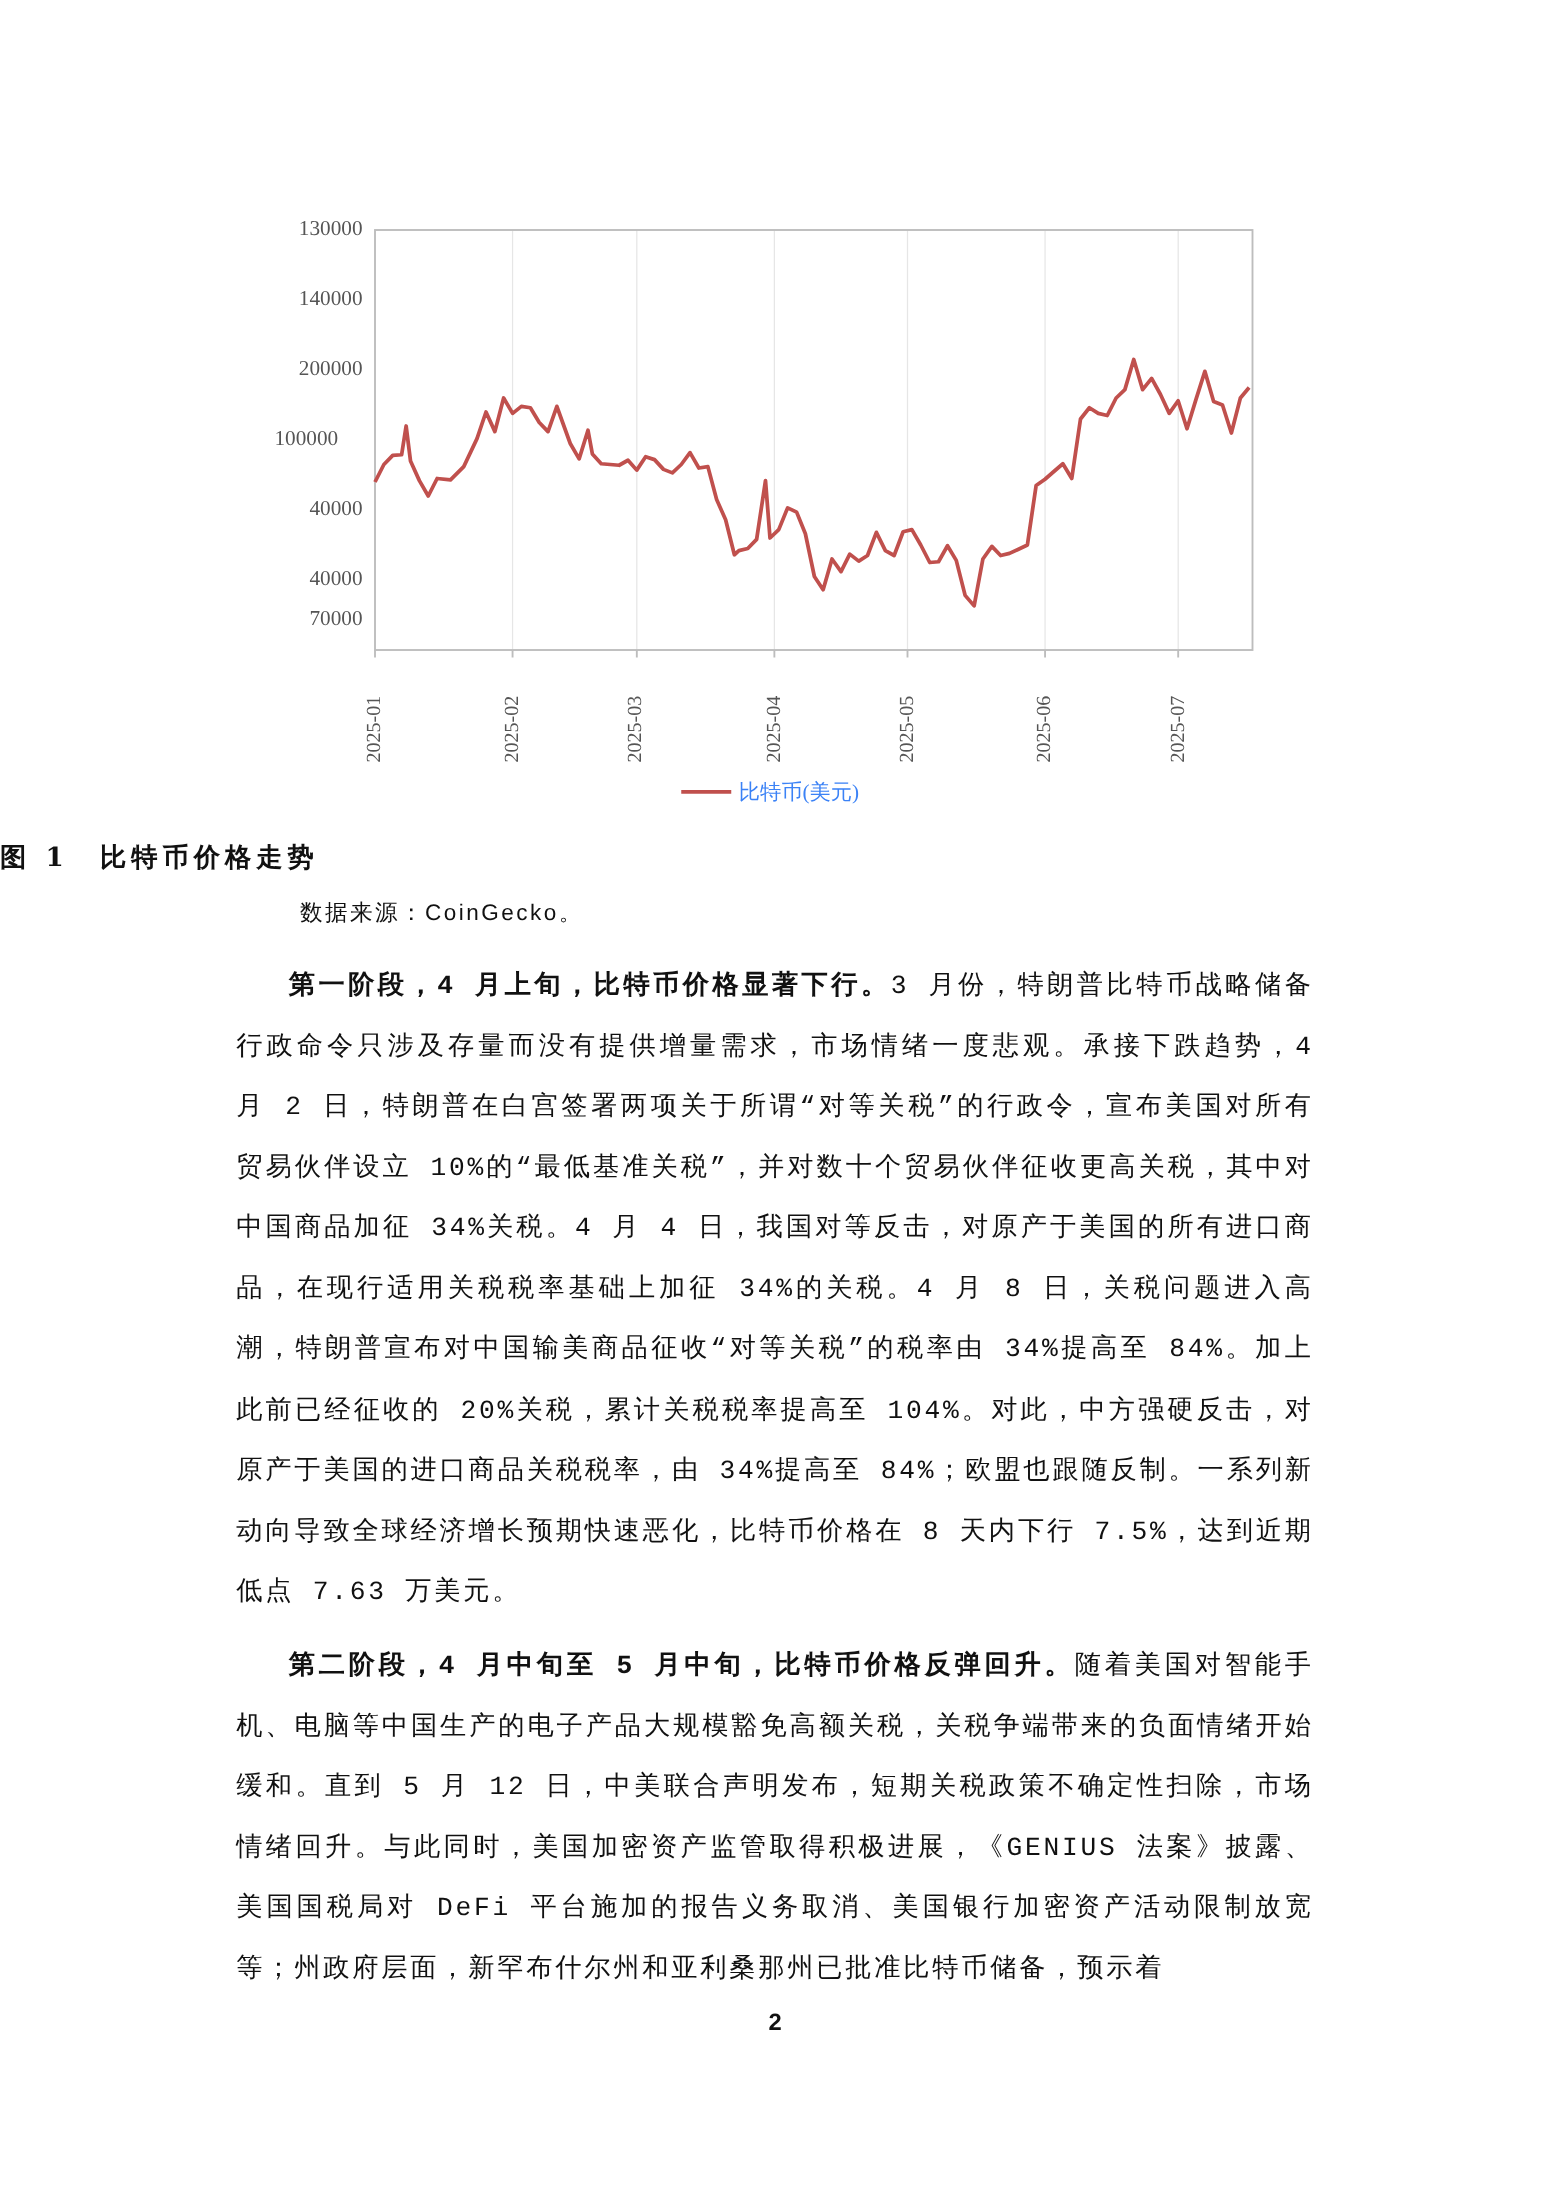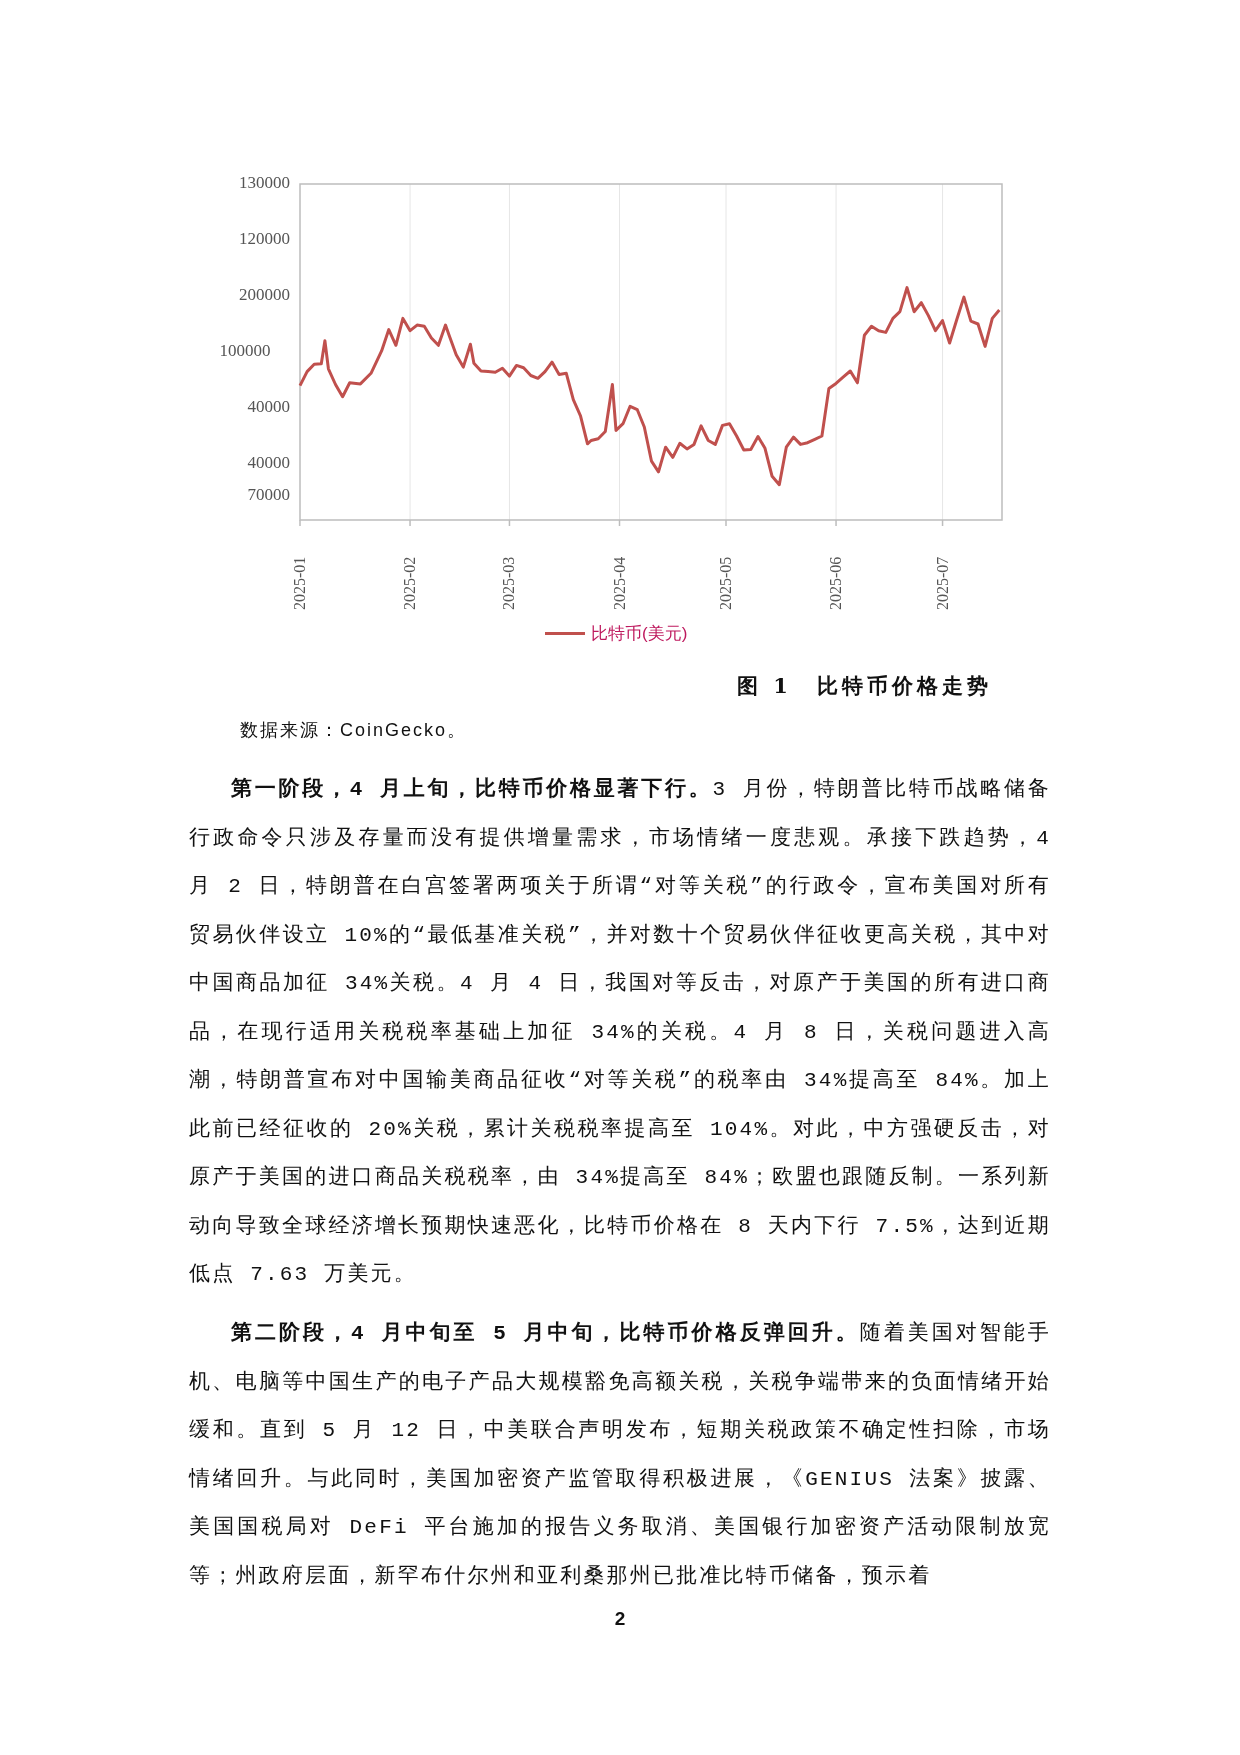"120000" div.ytick { text: 120000 -> 140000 }
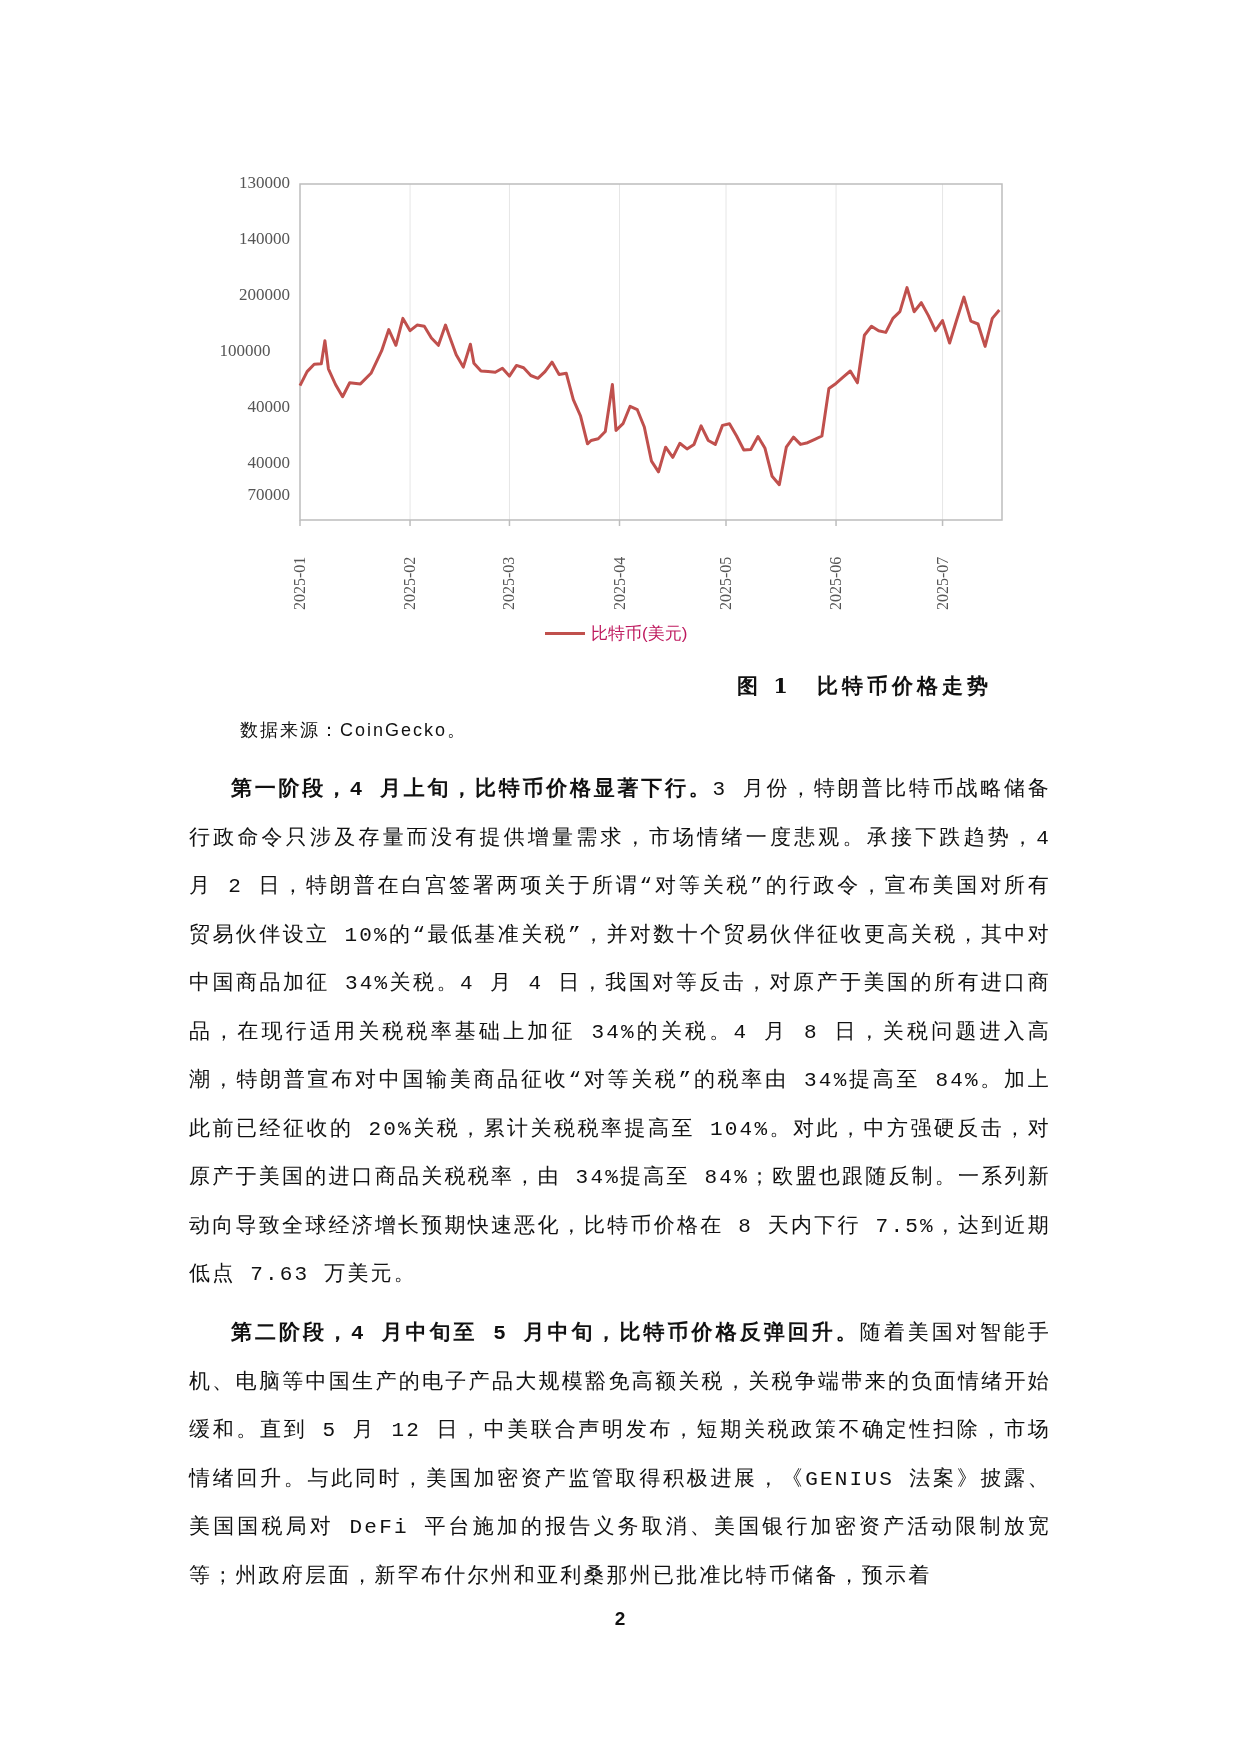"比特币(美元)" .legend-text { color: #be185d -> #3b82f6; font-family: Liberation Sans, sans-serif -> Liberation Serif, serif }
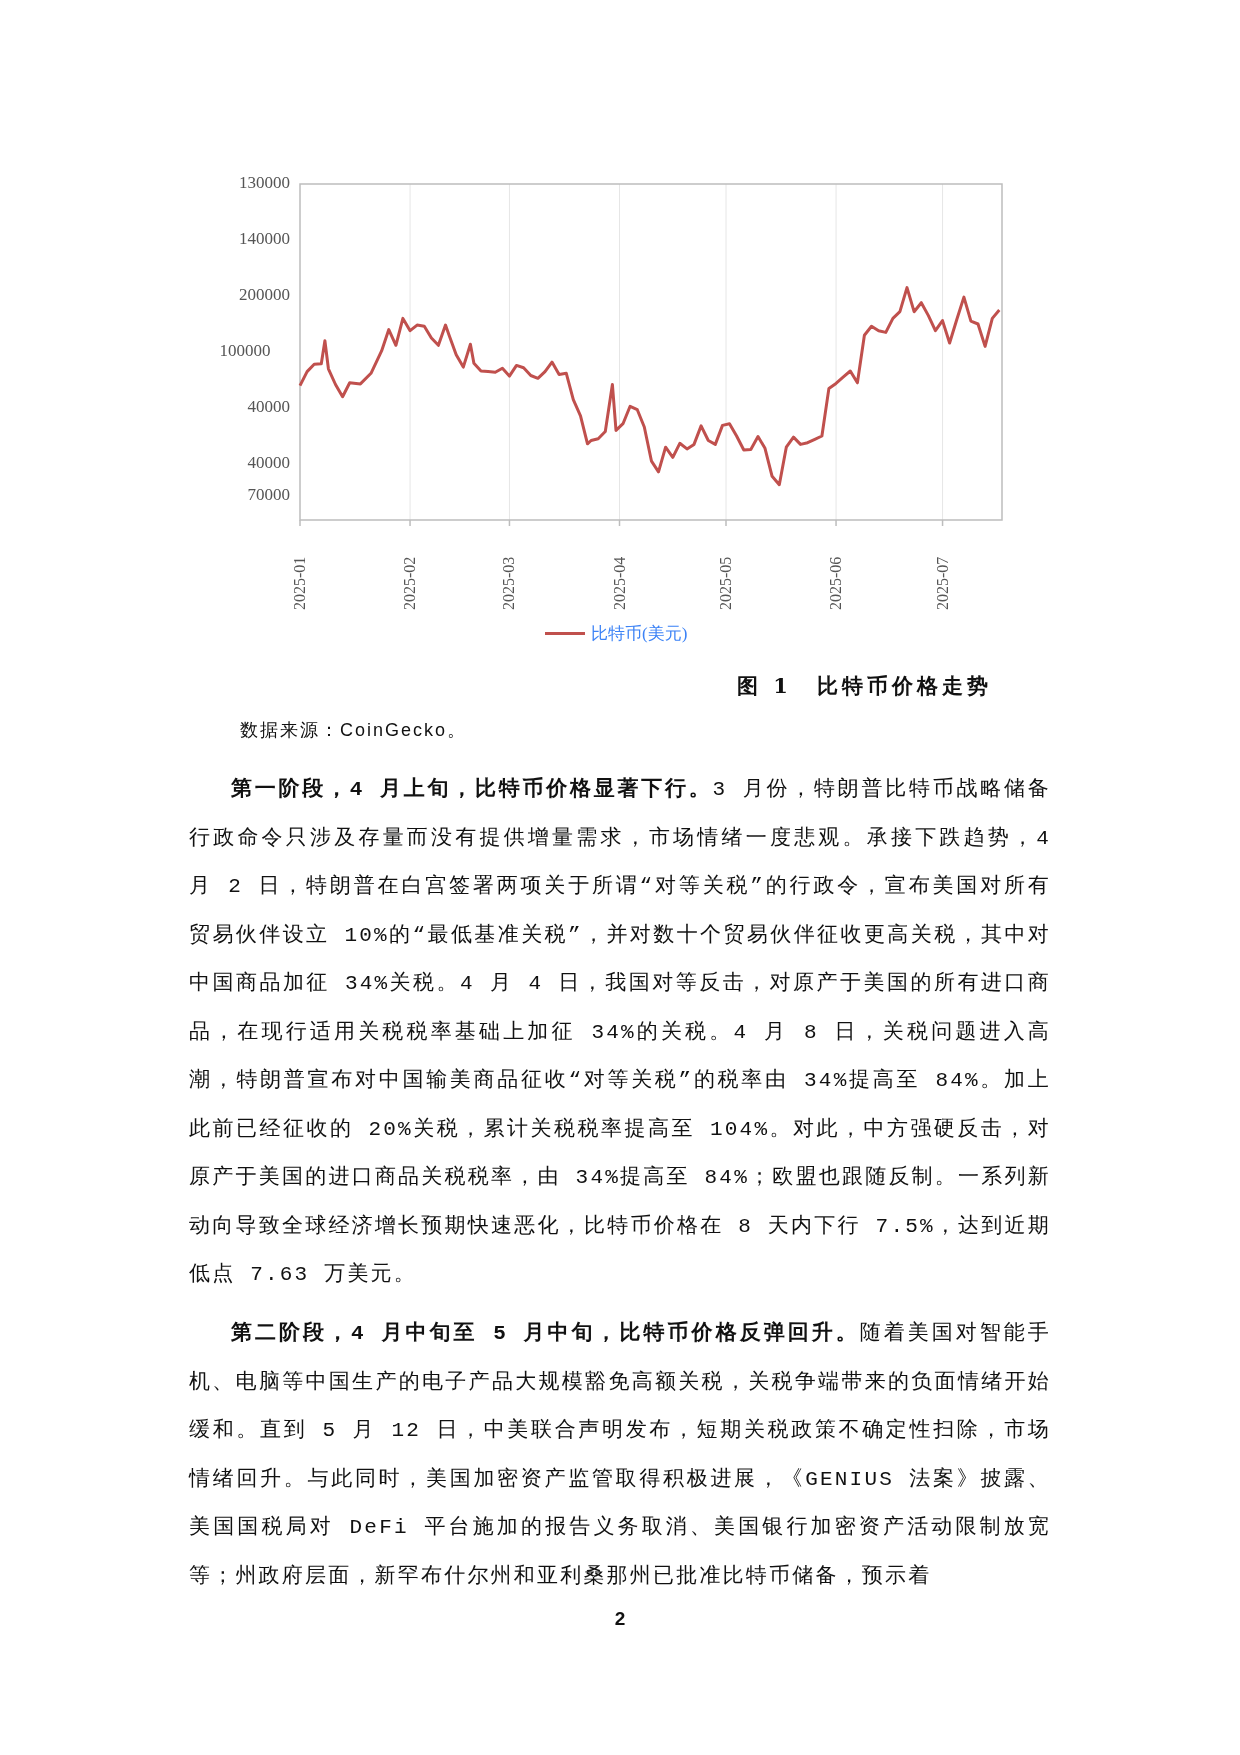"图 1 比特币价格走势" .caption { text-align: right -> left }
